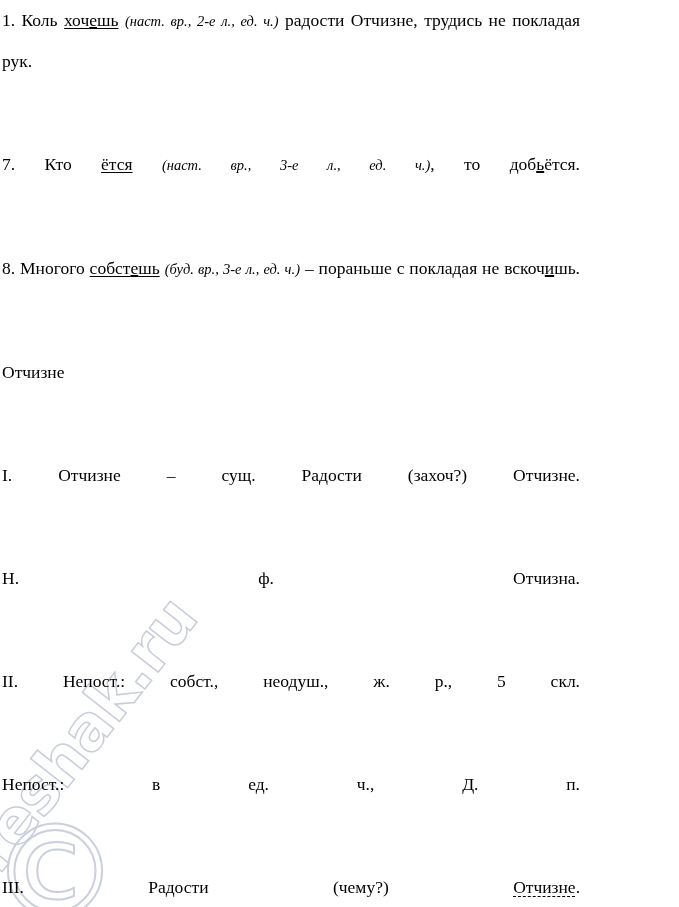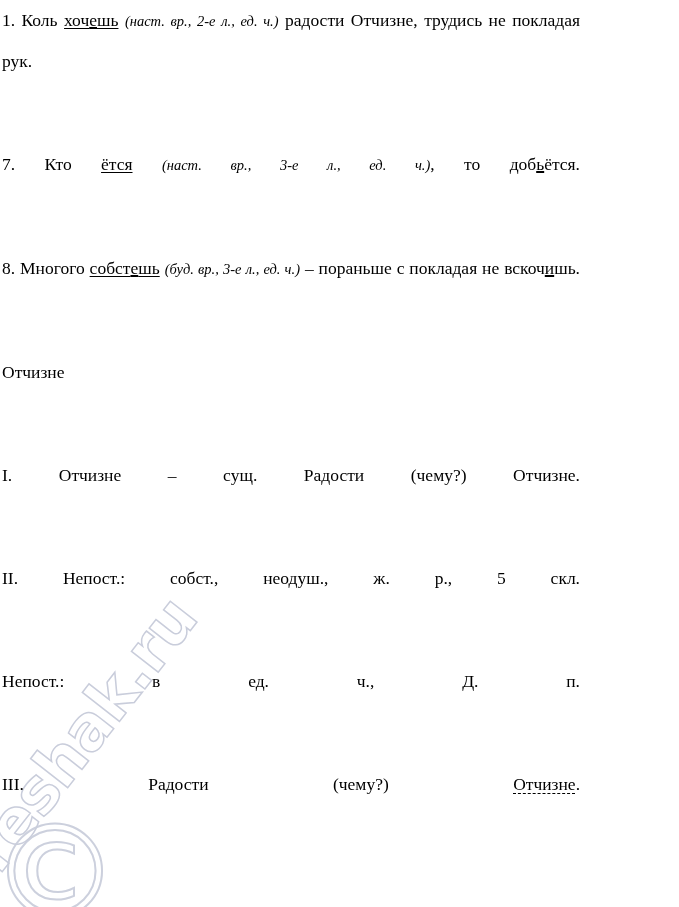"I. Отчизне – сущ. Радости" span { text: чему -> захоч }
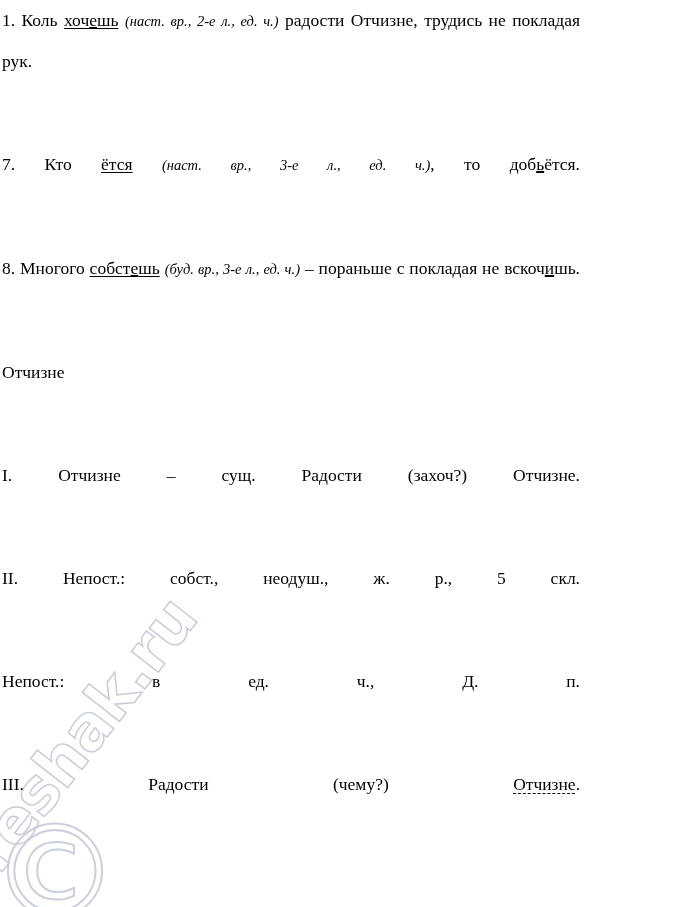"Н. ф. Отчизна." p.para { html: none -> <p><span>Н. ф. Отчизна.</span></p> }
